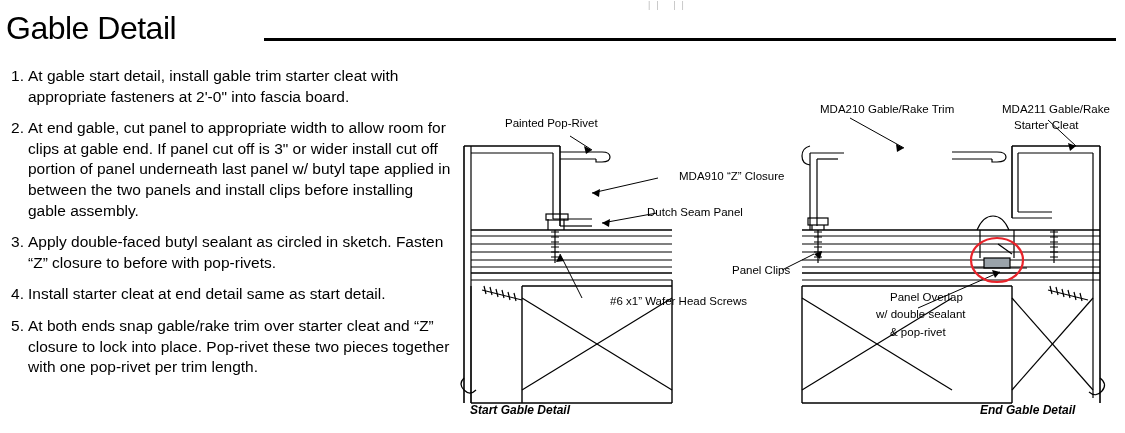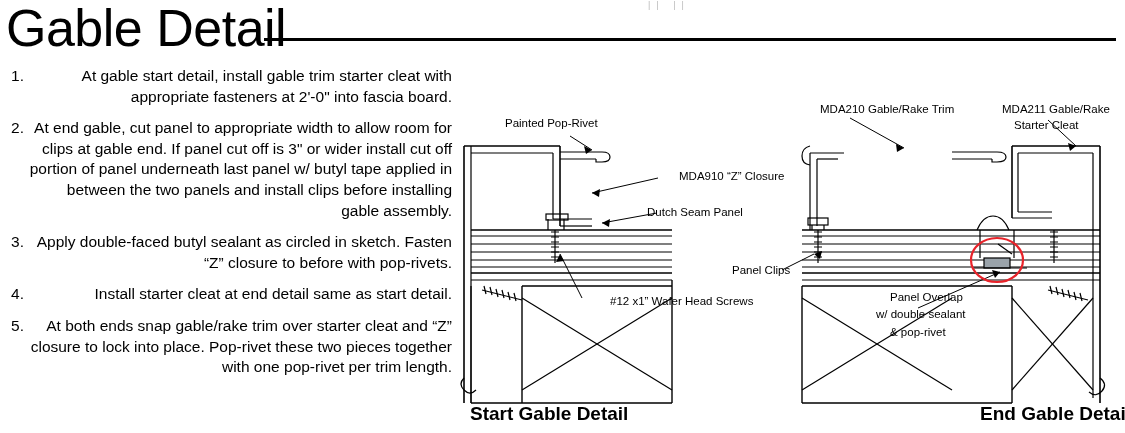"Gable Detail" #page-title { font-size: 52px -> 32px }
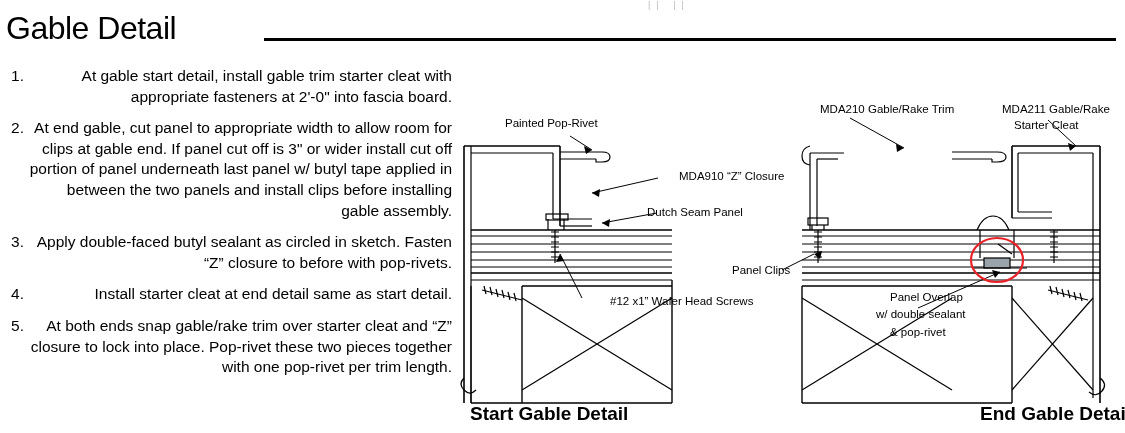"At gable start detail, install" .instr .body { text-align: right -> none }
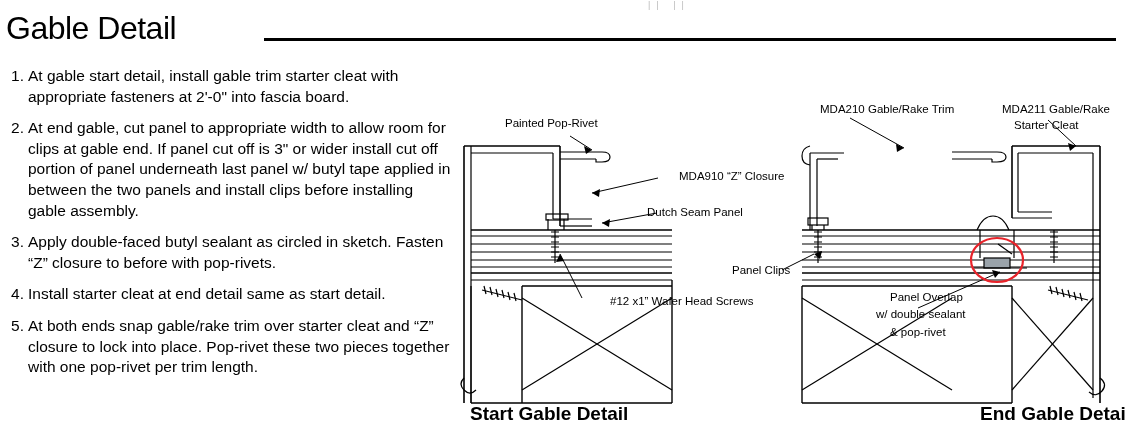"#12 x1” Wafer Head Screws" div.callout { text: 12 -> 6 }
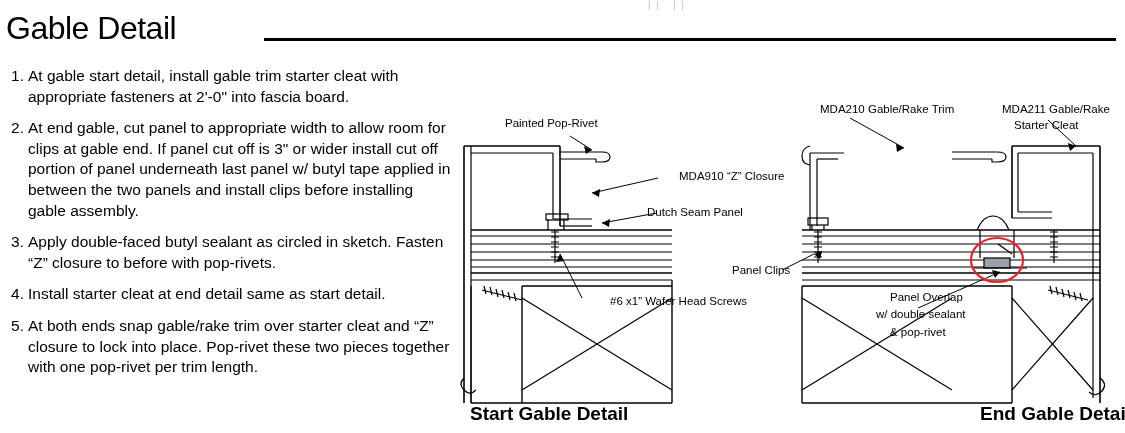"Start Gable Detail" .detail-label { font-size: 19px -> 12px; font-style: none -> italic }
